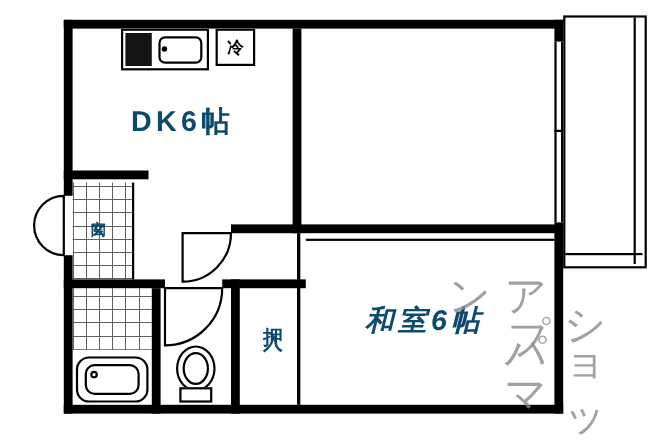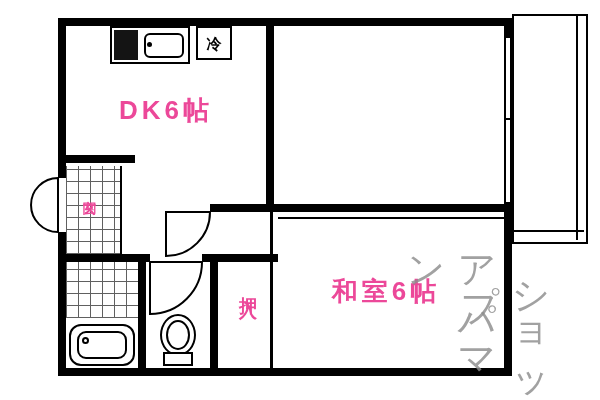"DK6帖" .lbl { color: #ec4899 -> #0c4a6e }
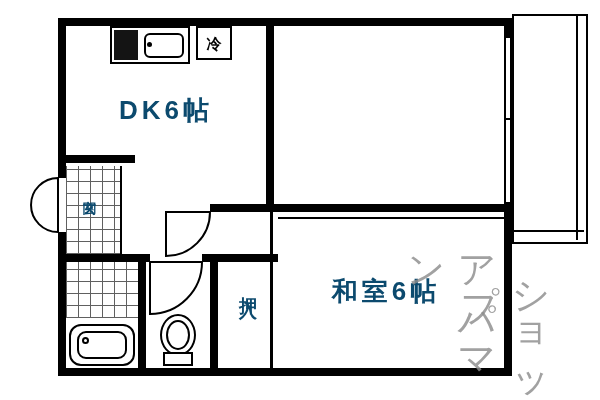"和室6帖" div.lbl { font-style: none -> italic }
